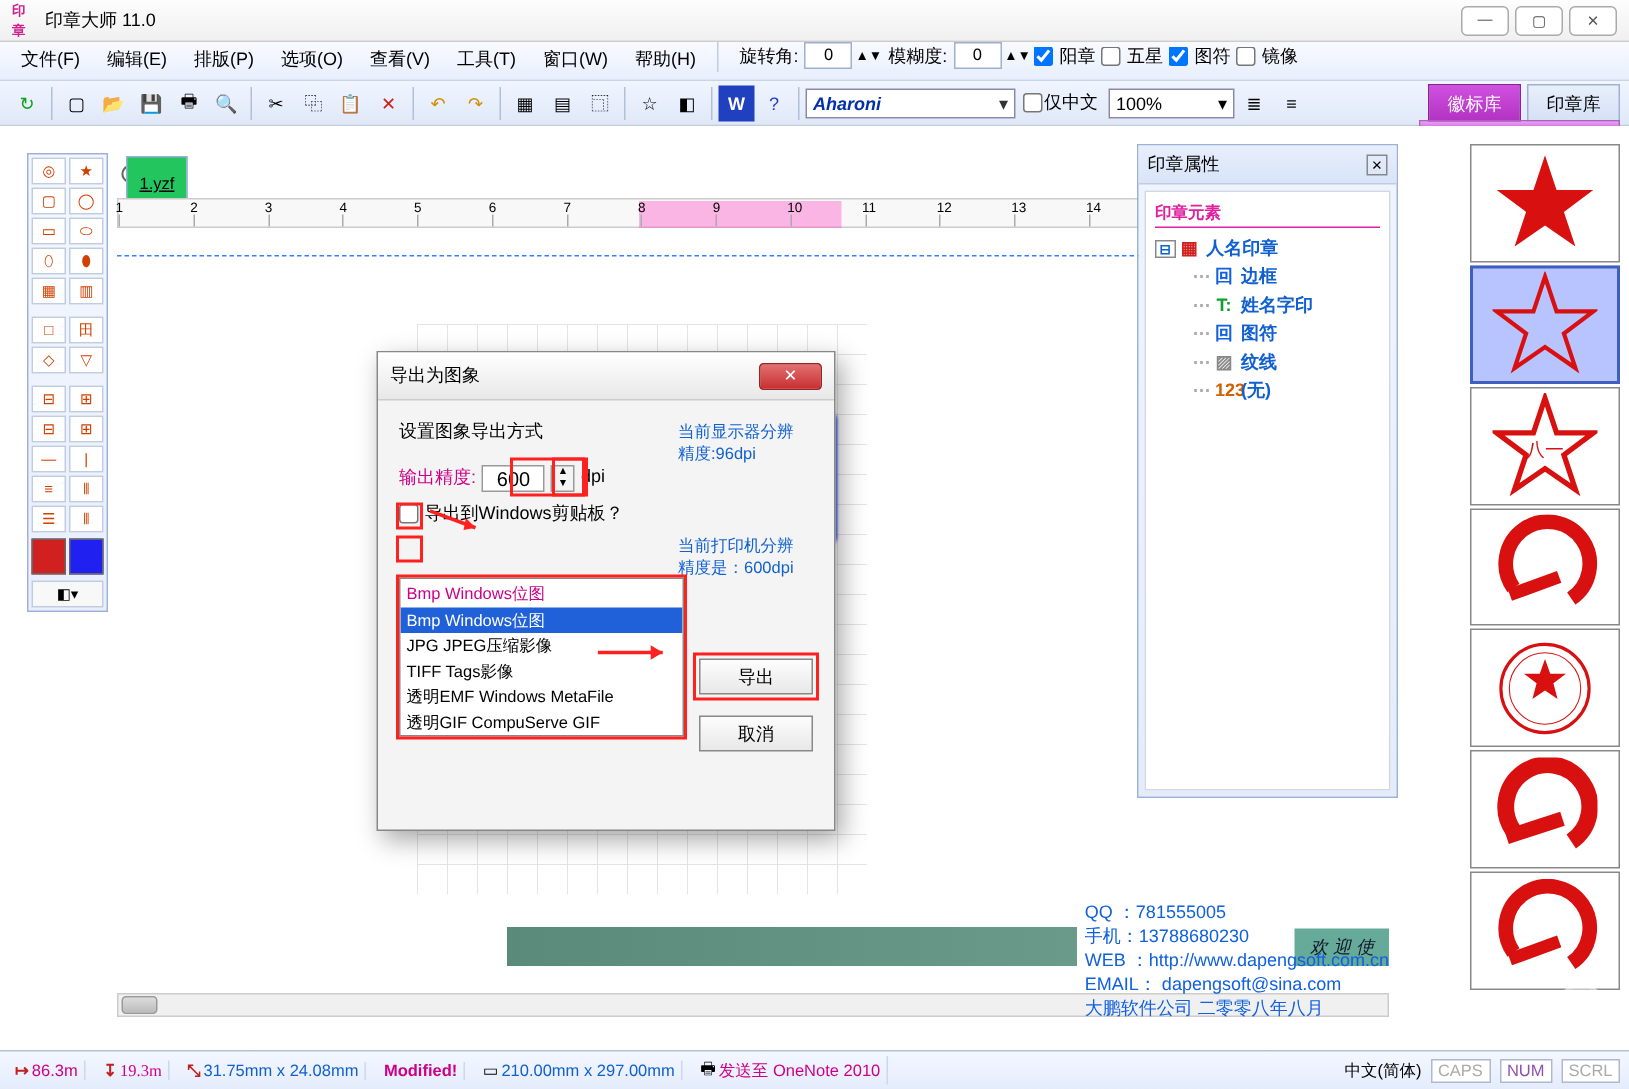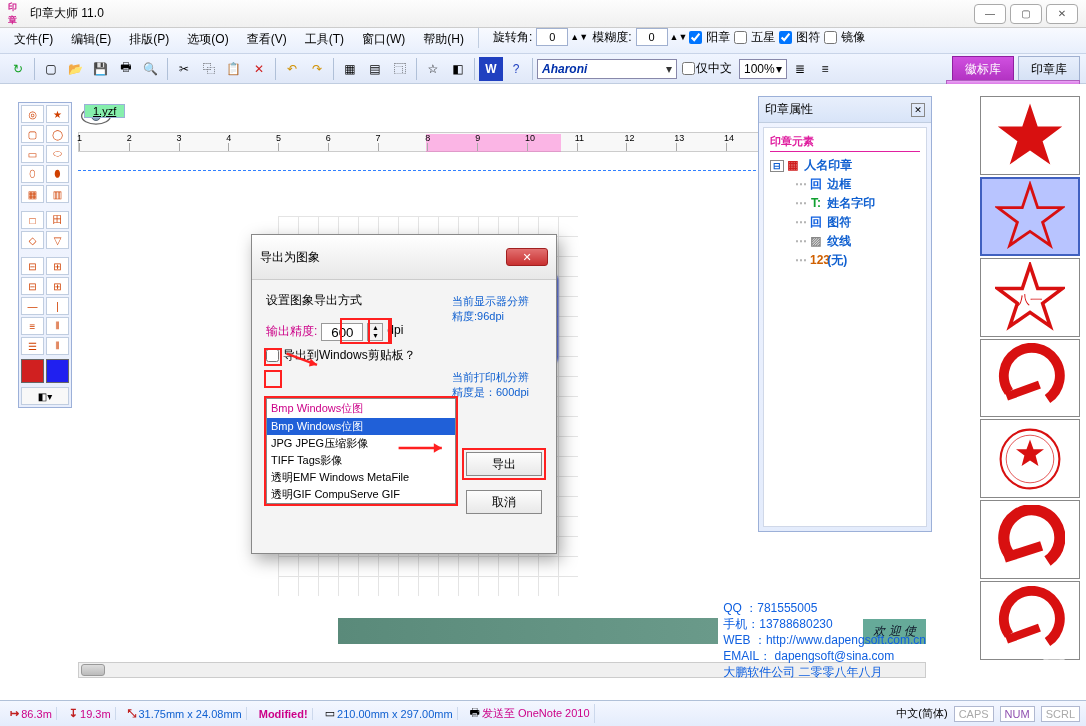"100%" .zoom-sel { width: 48px -> 84px }
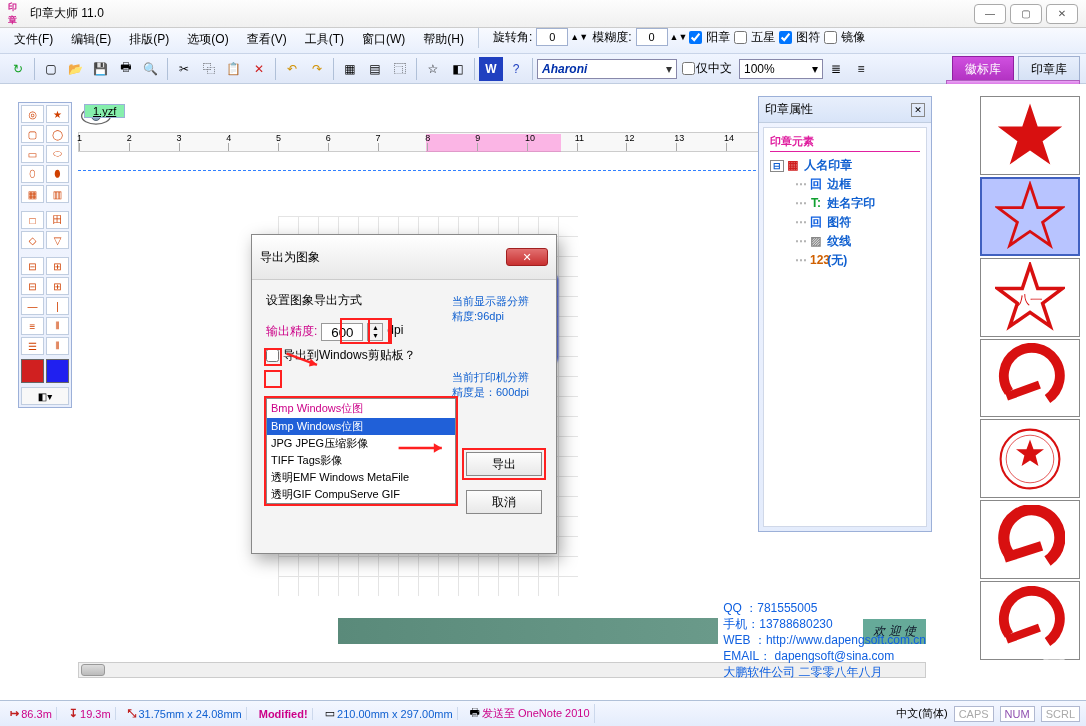"1.yzf" .doc-tab { background: #86efac -> #22c55e; padding: 0 8px -> 12px 8px }
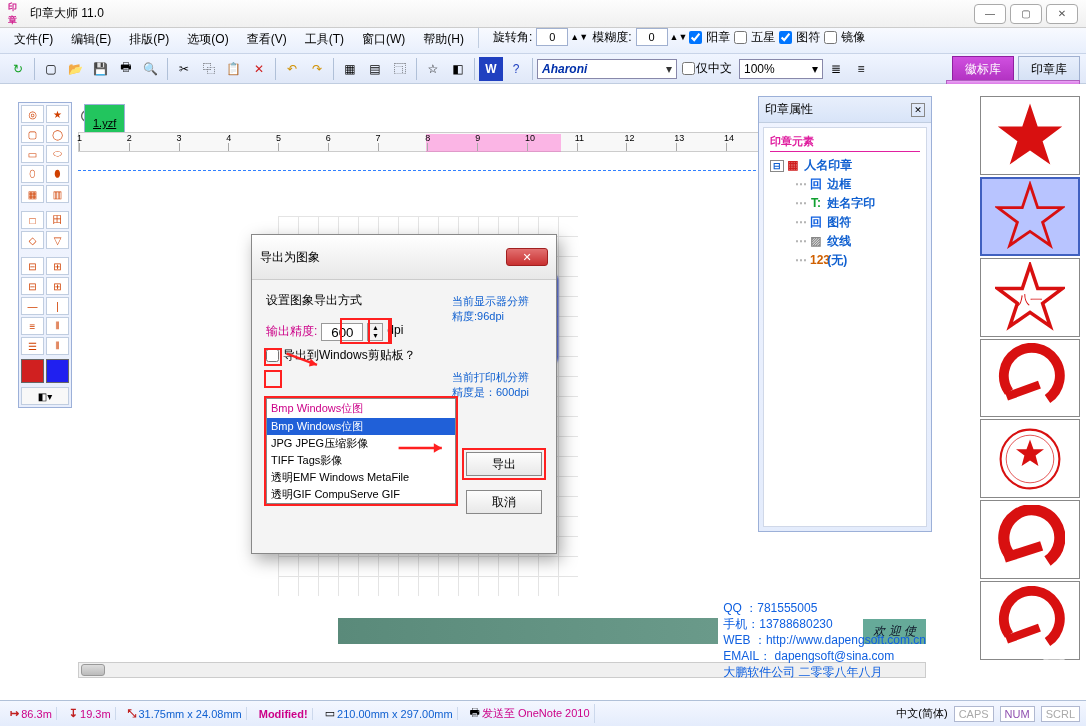"导出为图象" .dlg-ttl { height: 45px -> 32px }
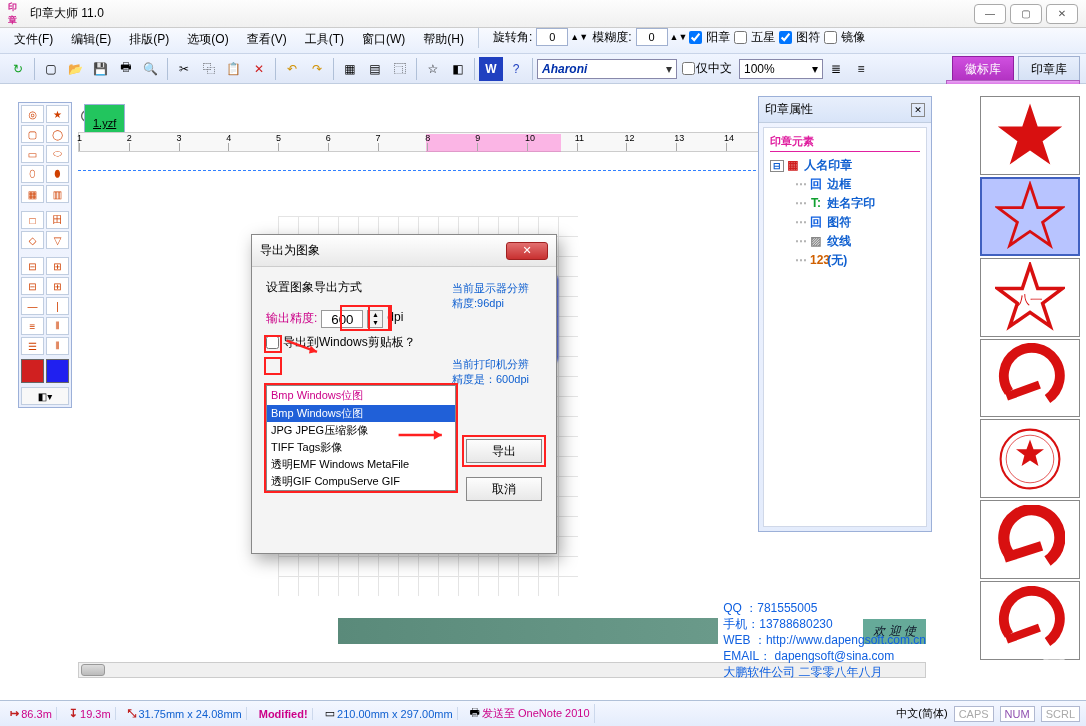"19.3m" span { font-family: none -> Liberation Serif, serif }
